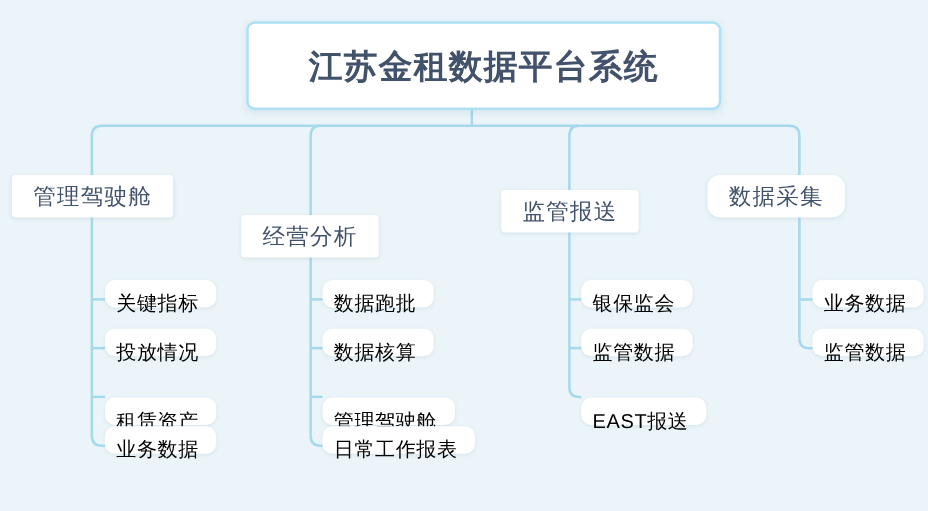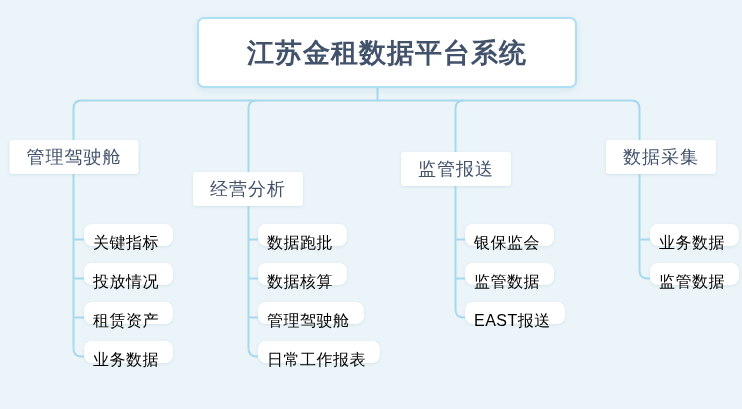"数据采集" .hdr.c3 { border-radius: none -> 10px; left: 661px -> 621px }
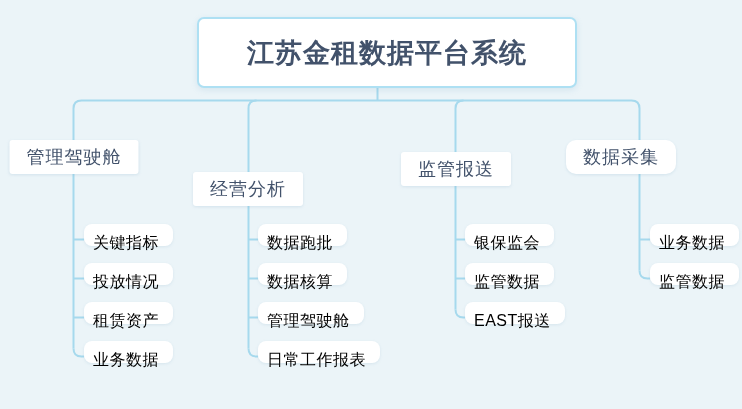"租赁资产" .leaf.r2 { top: 302px -> 318px }
